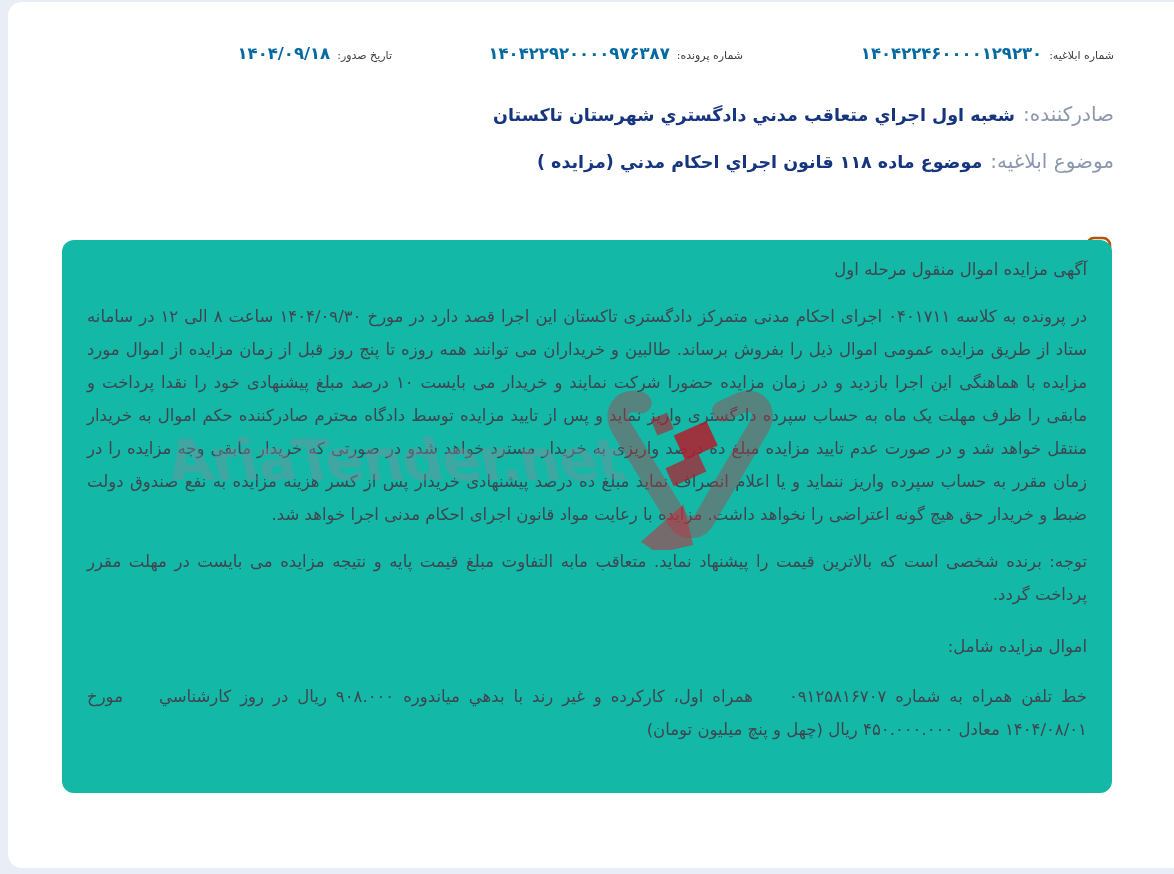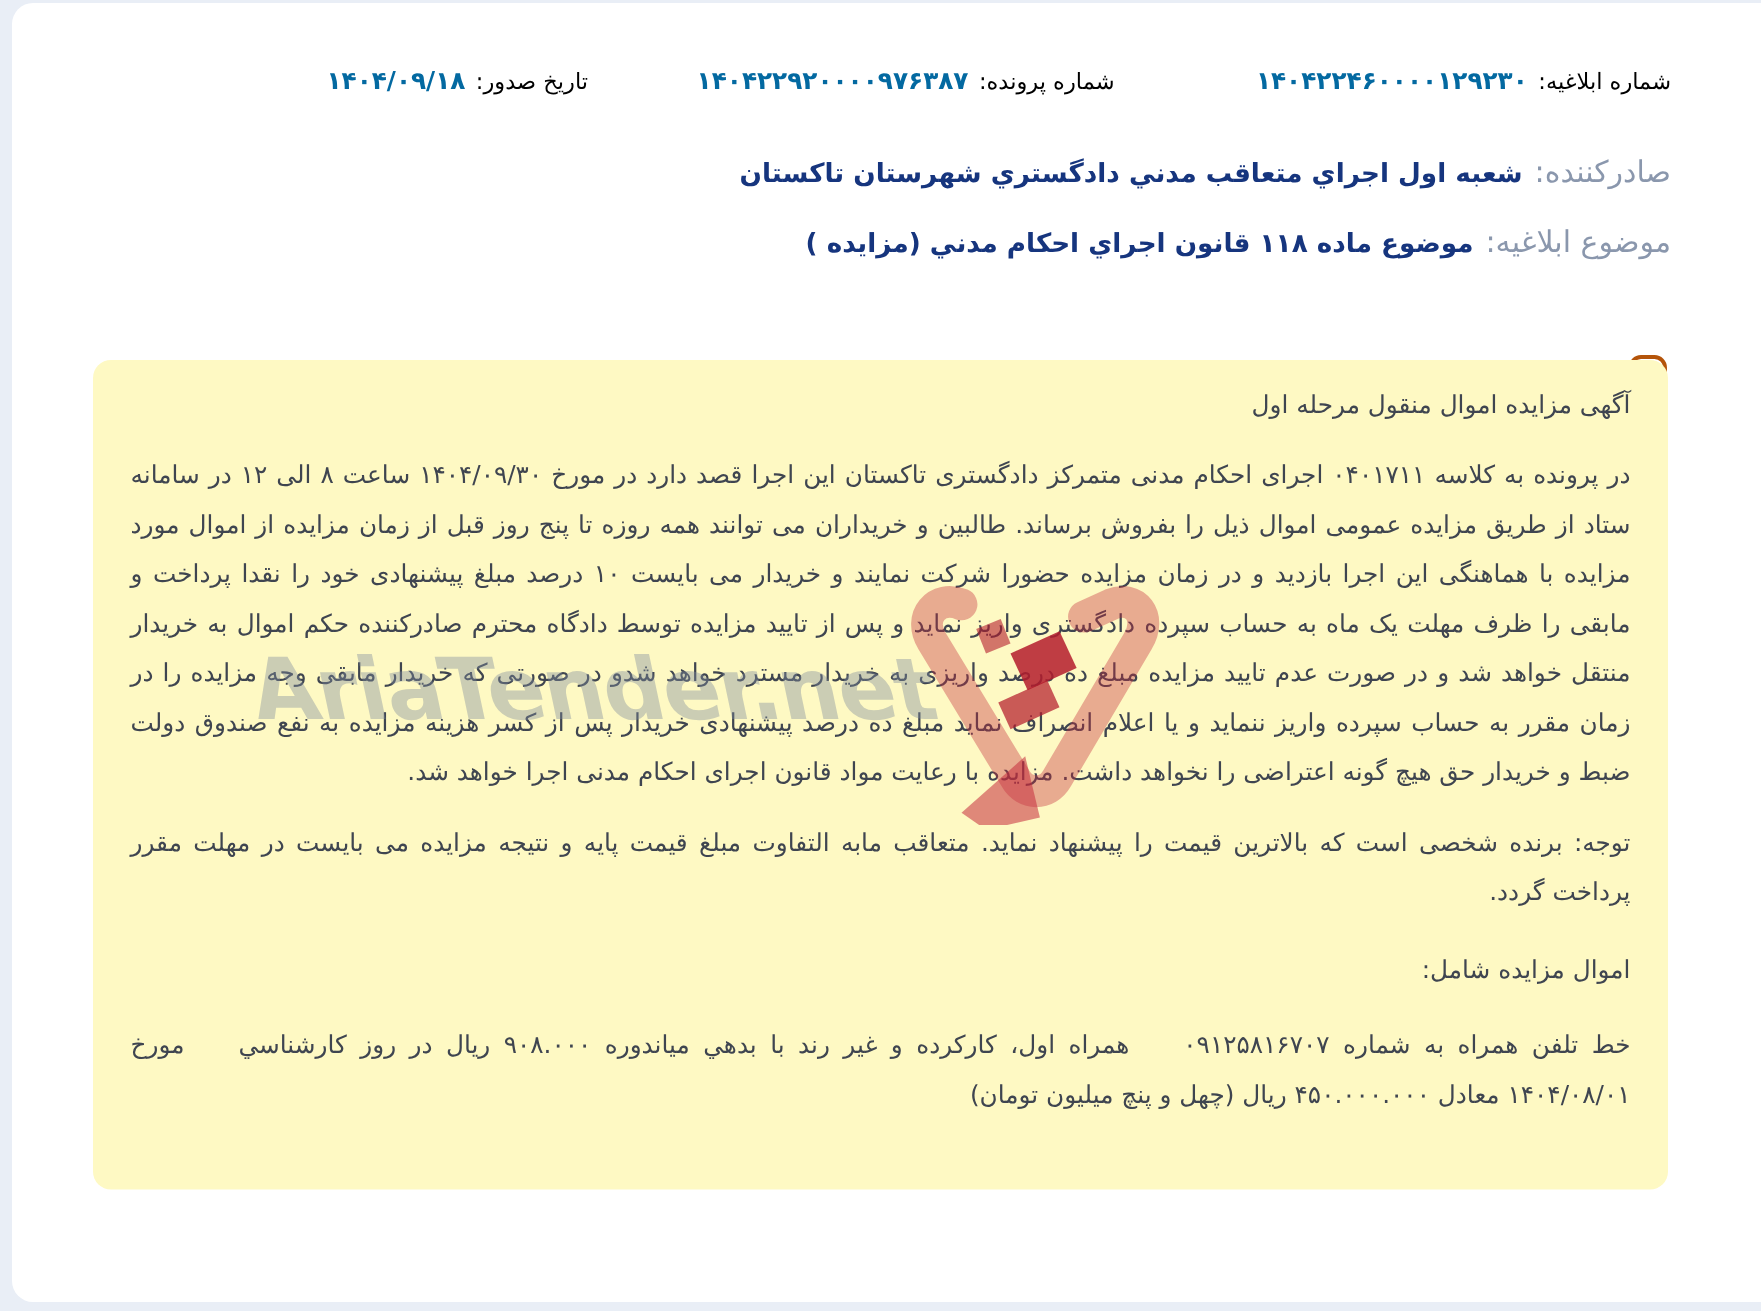"تاریخ صدور:" .hdr-label { color: #000000 -> #404040; font-size: 15px -> 11px }
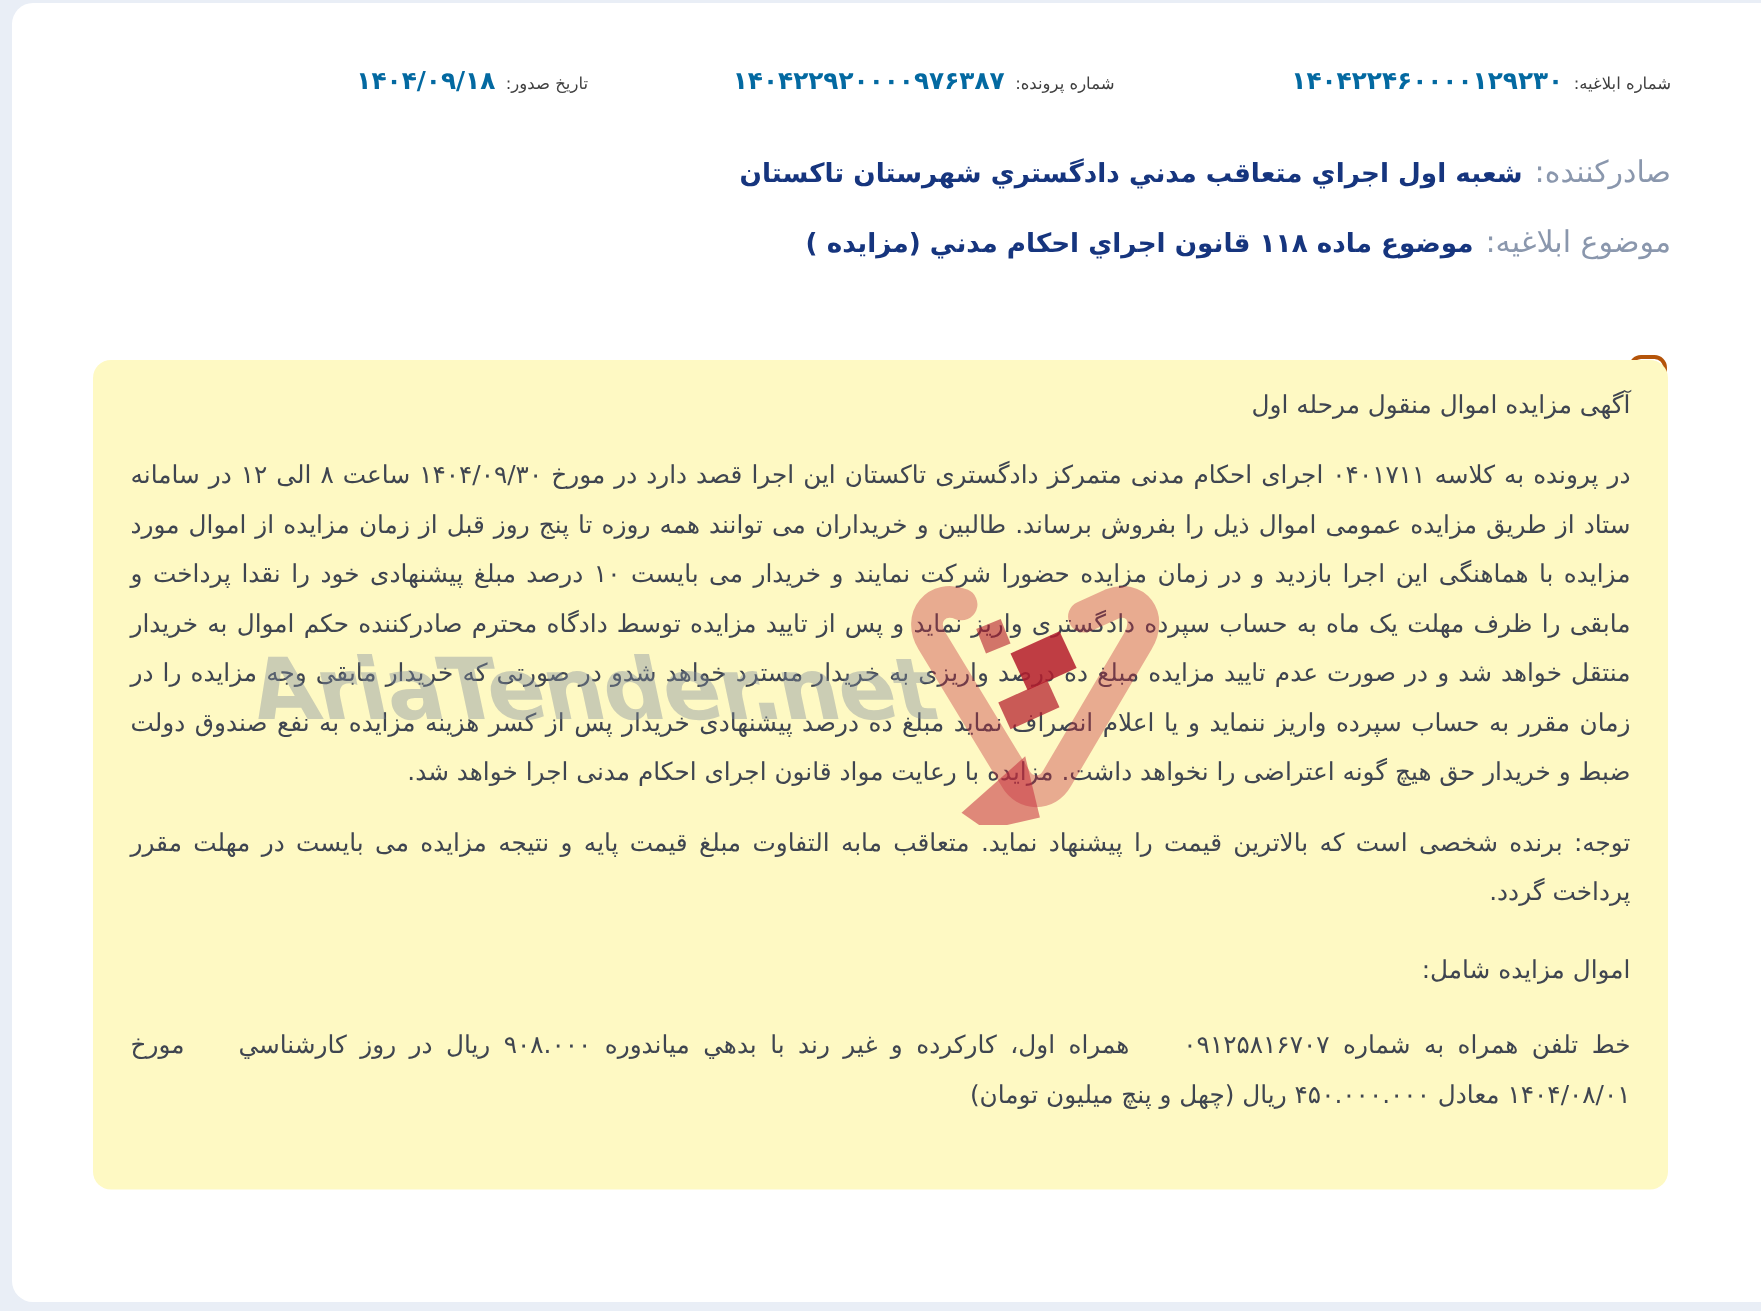"آگهی مزایده اموال منقول مرحله" .notice-box { background: #fef9c3 -> #14b8a6 }
